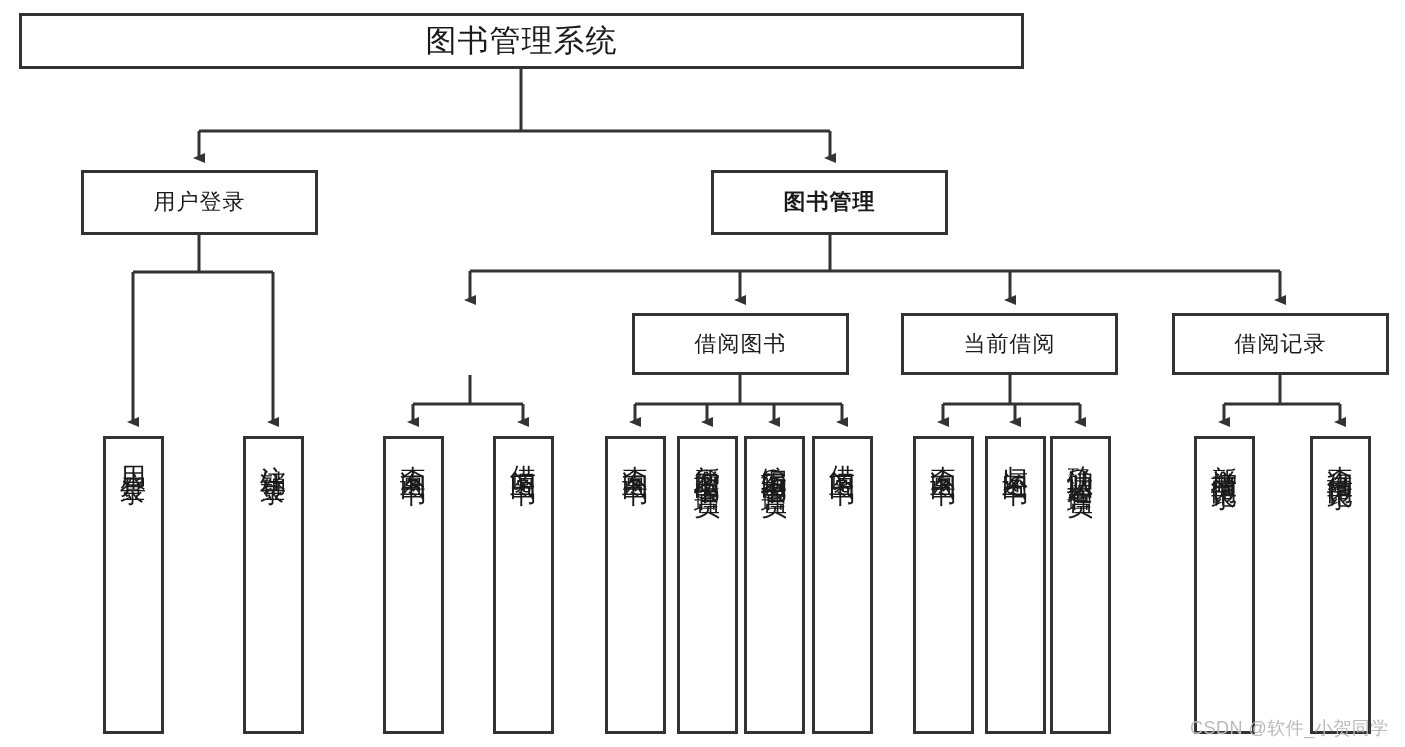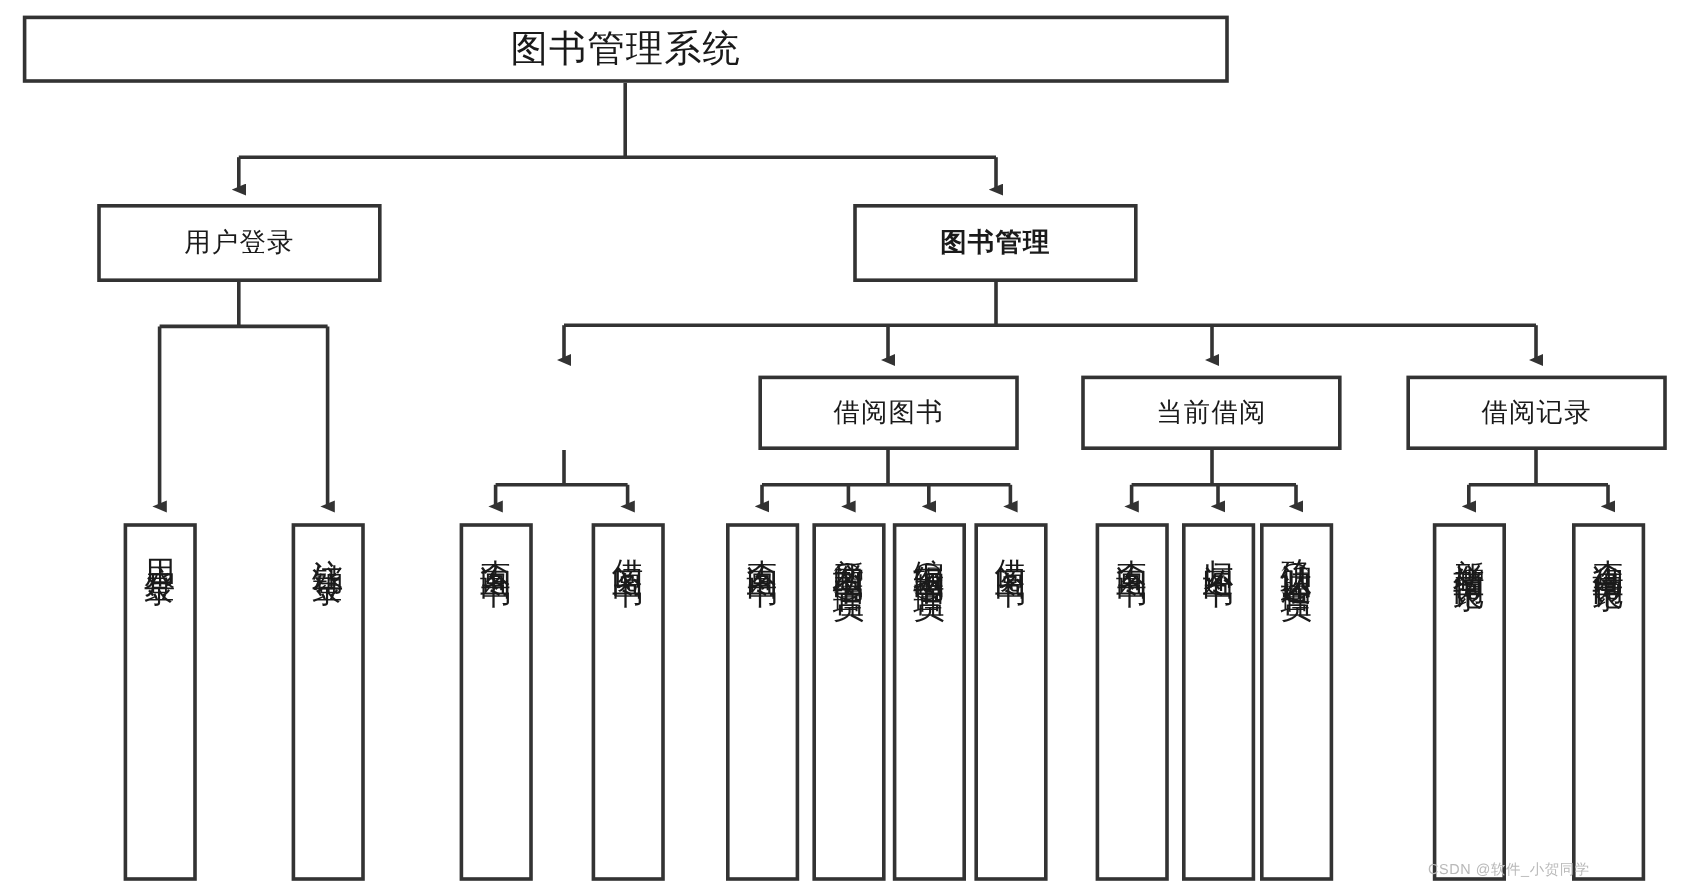"CSDN @软件_小贺同学" .watermark { font-size: 12px -> 18px }
